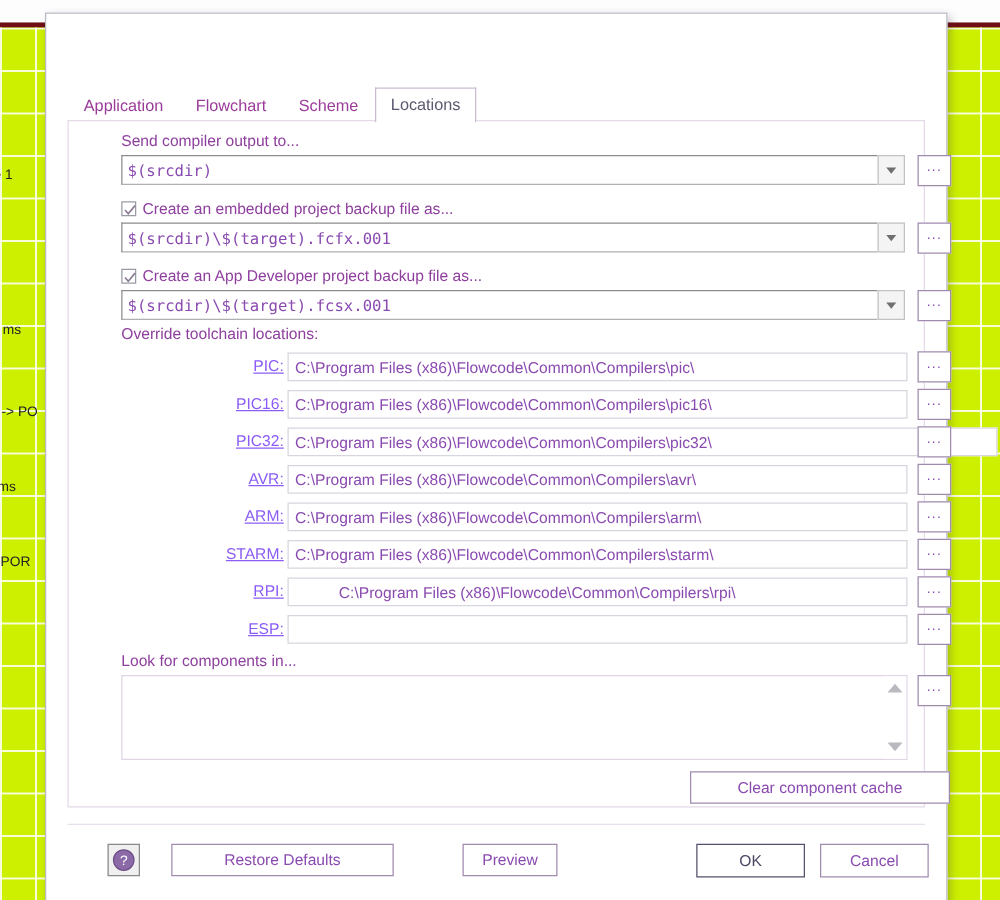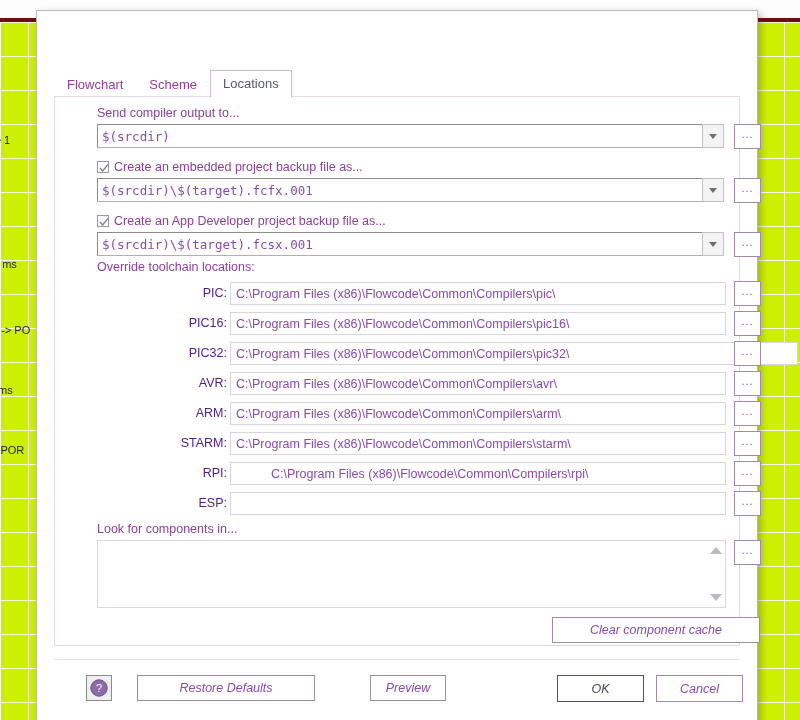"Application" div.tab { html: none -> <div>Application</div> }
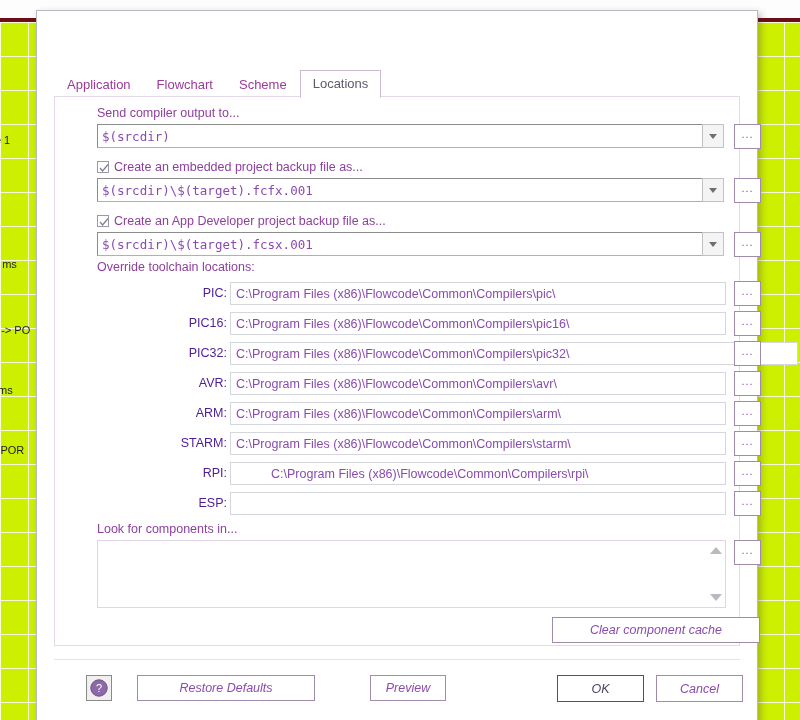"PIC:" .tc-label { color: #4c1d95 -> #8b5cf6; text-decoration: none -> underline }
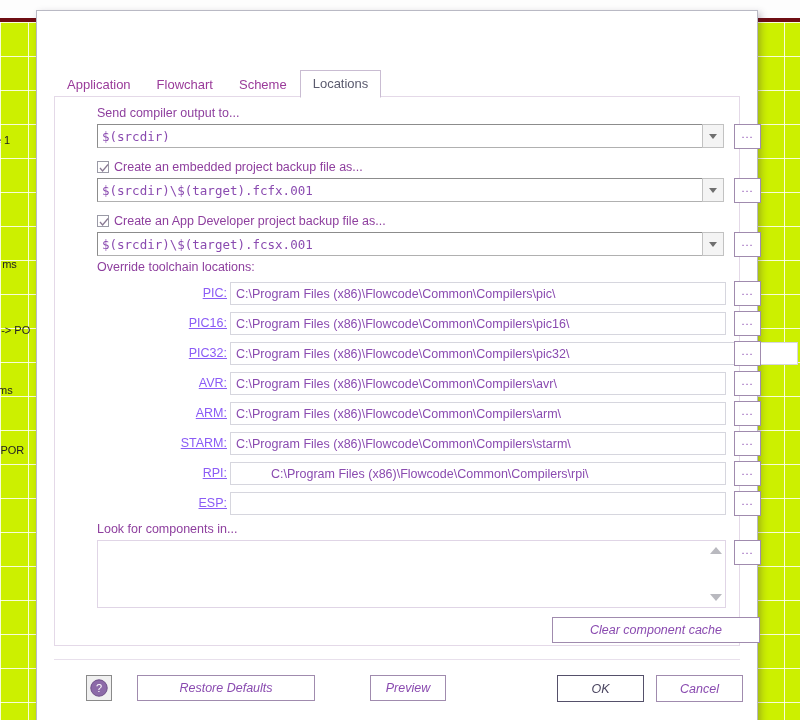"Clear component cache" .pbtn { font-style: italic -> none }
